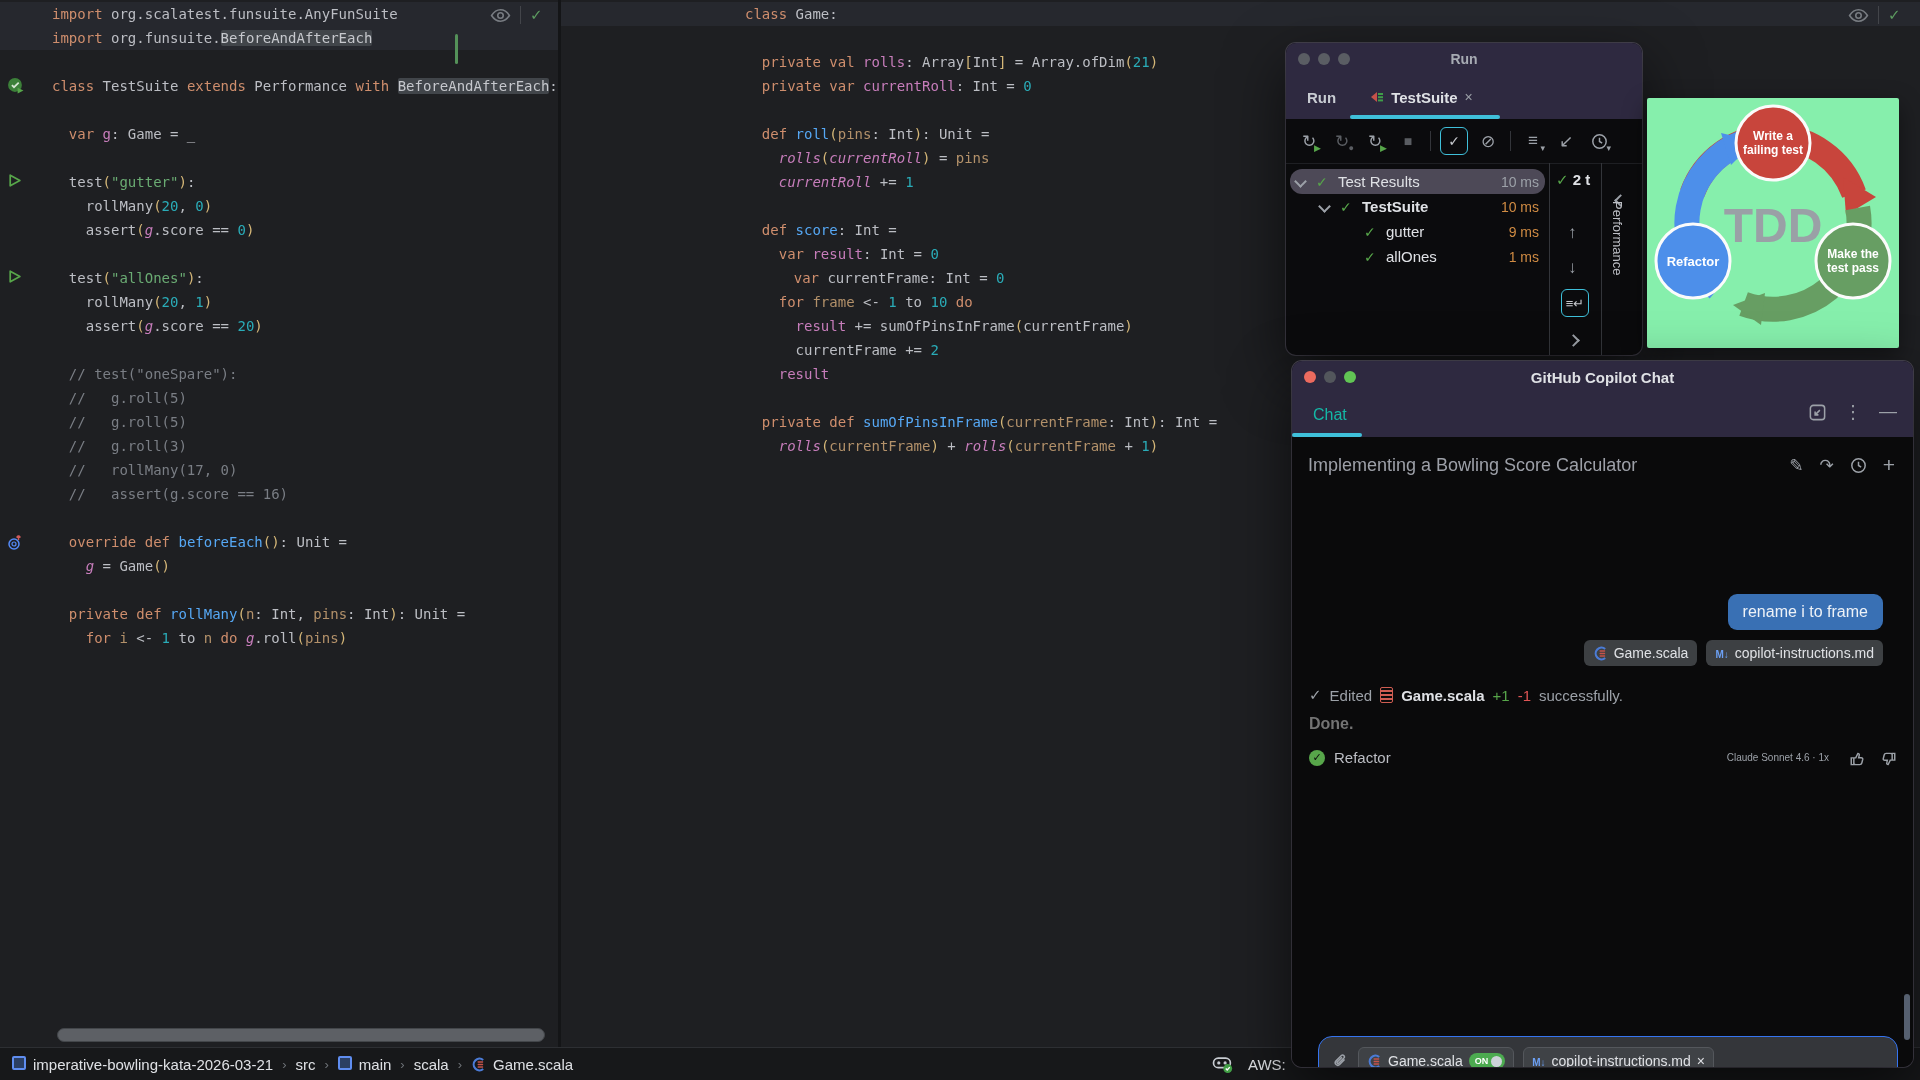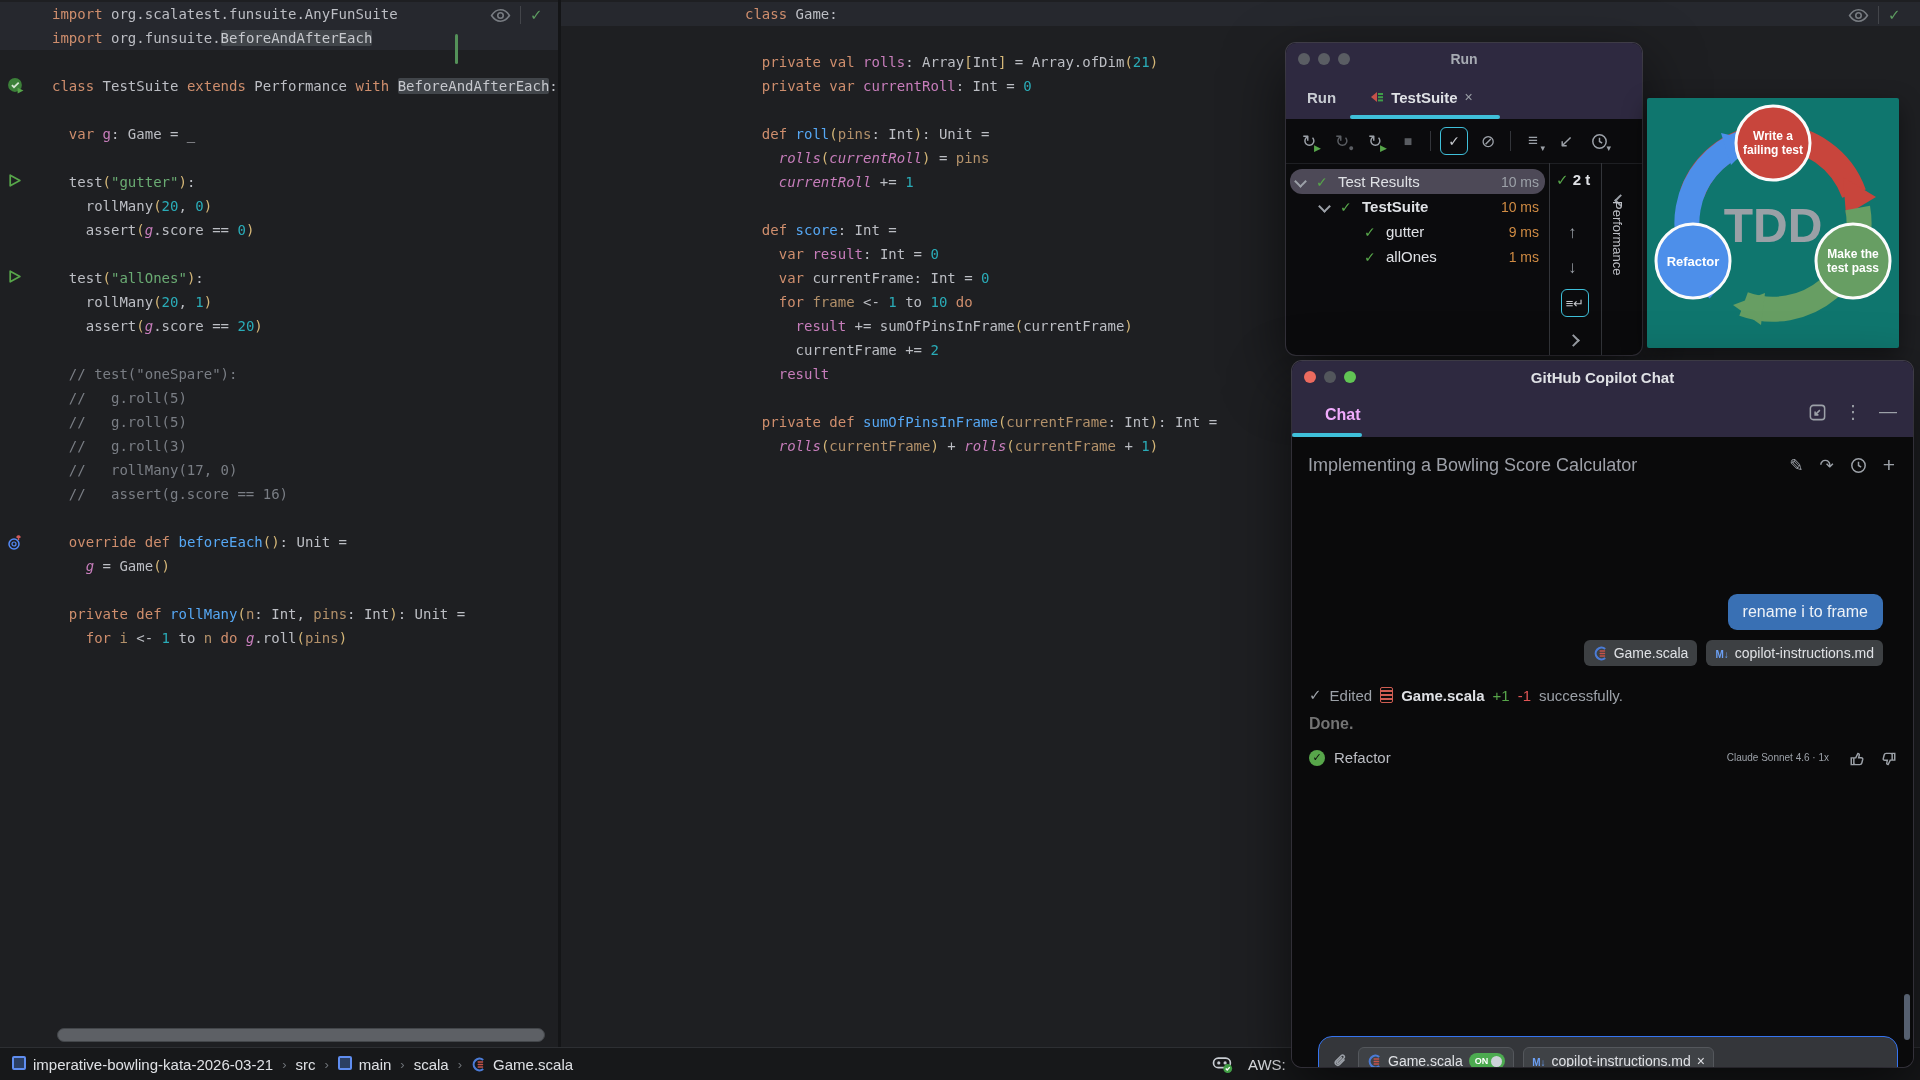"Write a" #tdd-win { background: #0f766e -> #86efac }
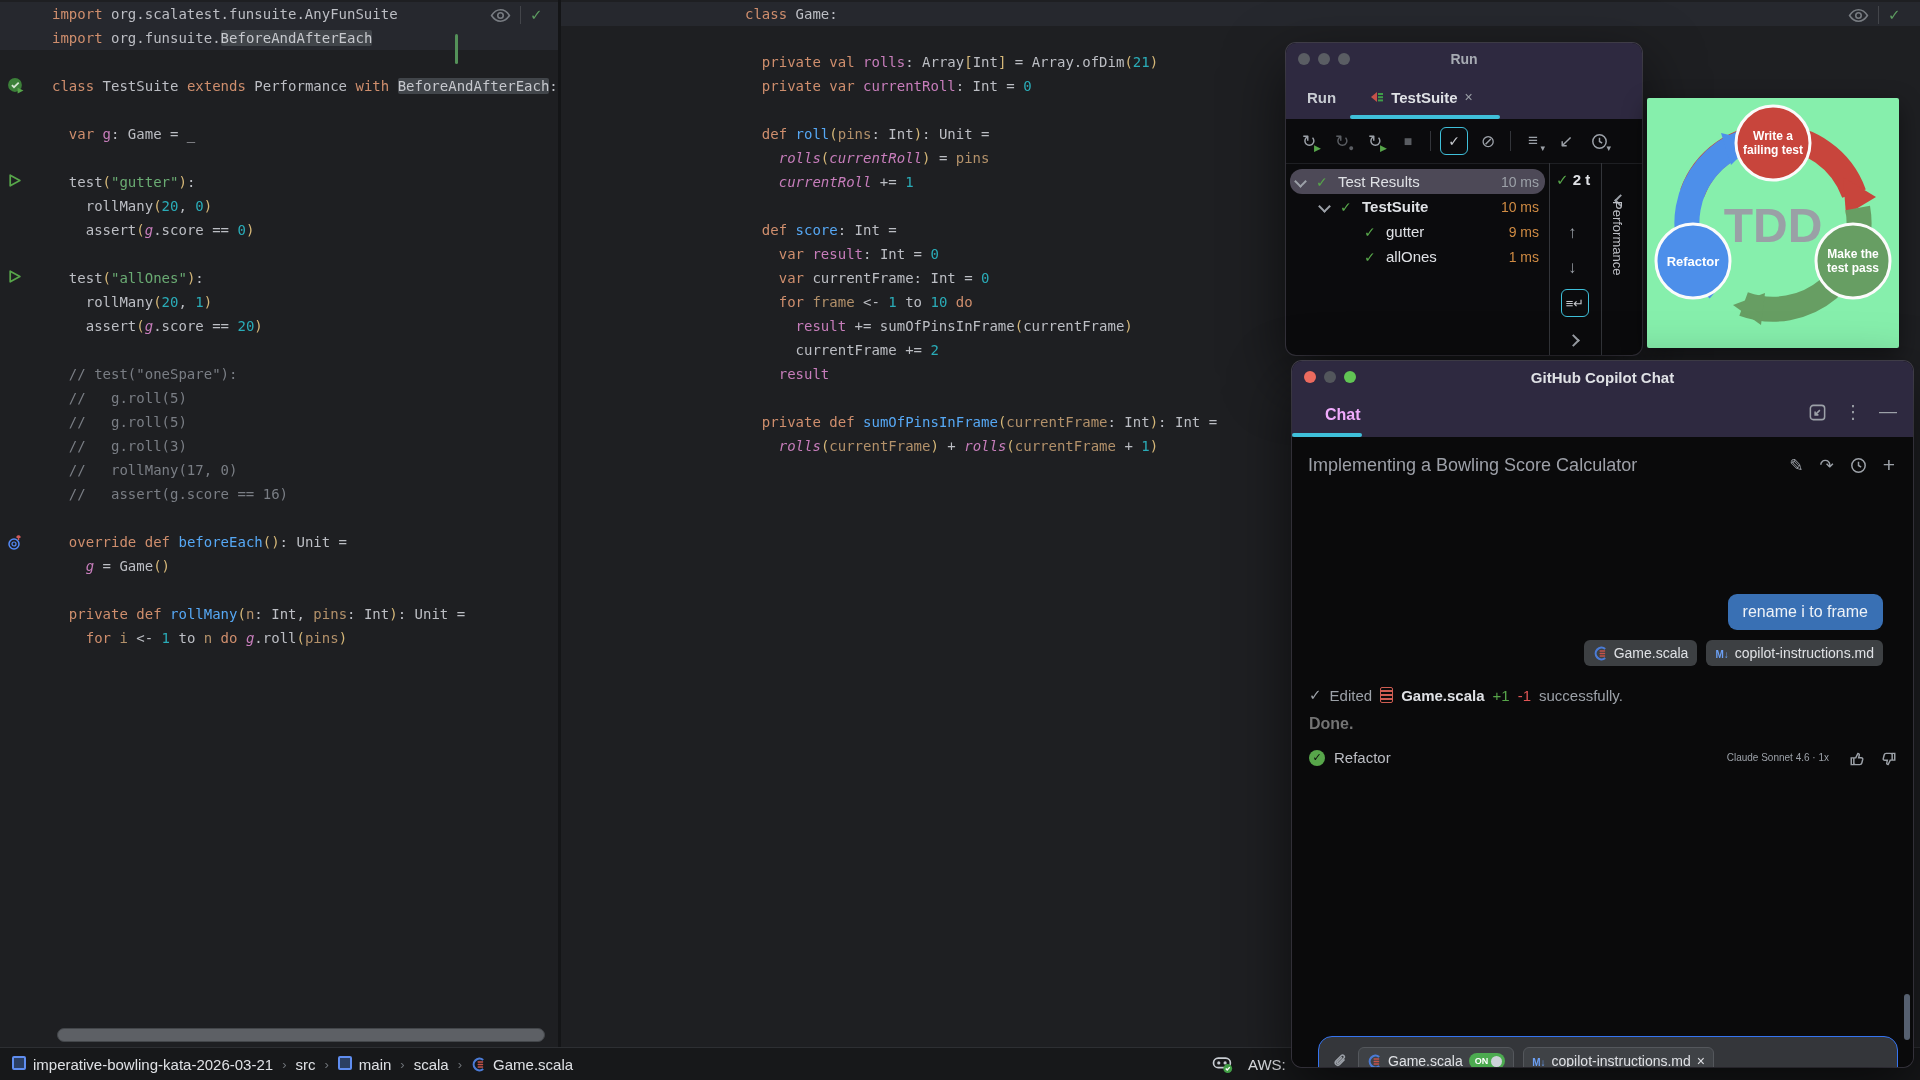"var currentFrame: Int = 0" div.code-line { left: 184px -> 199px }
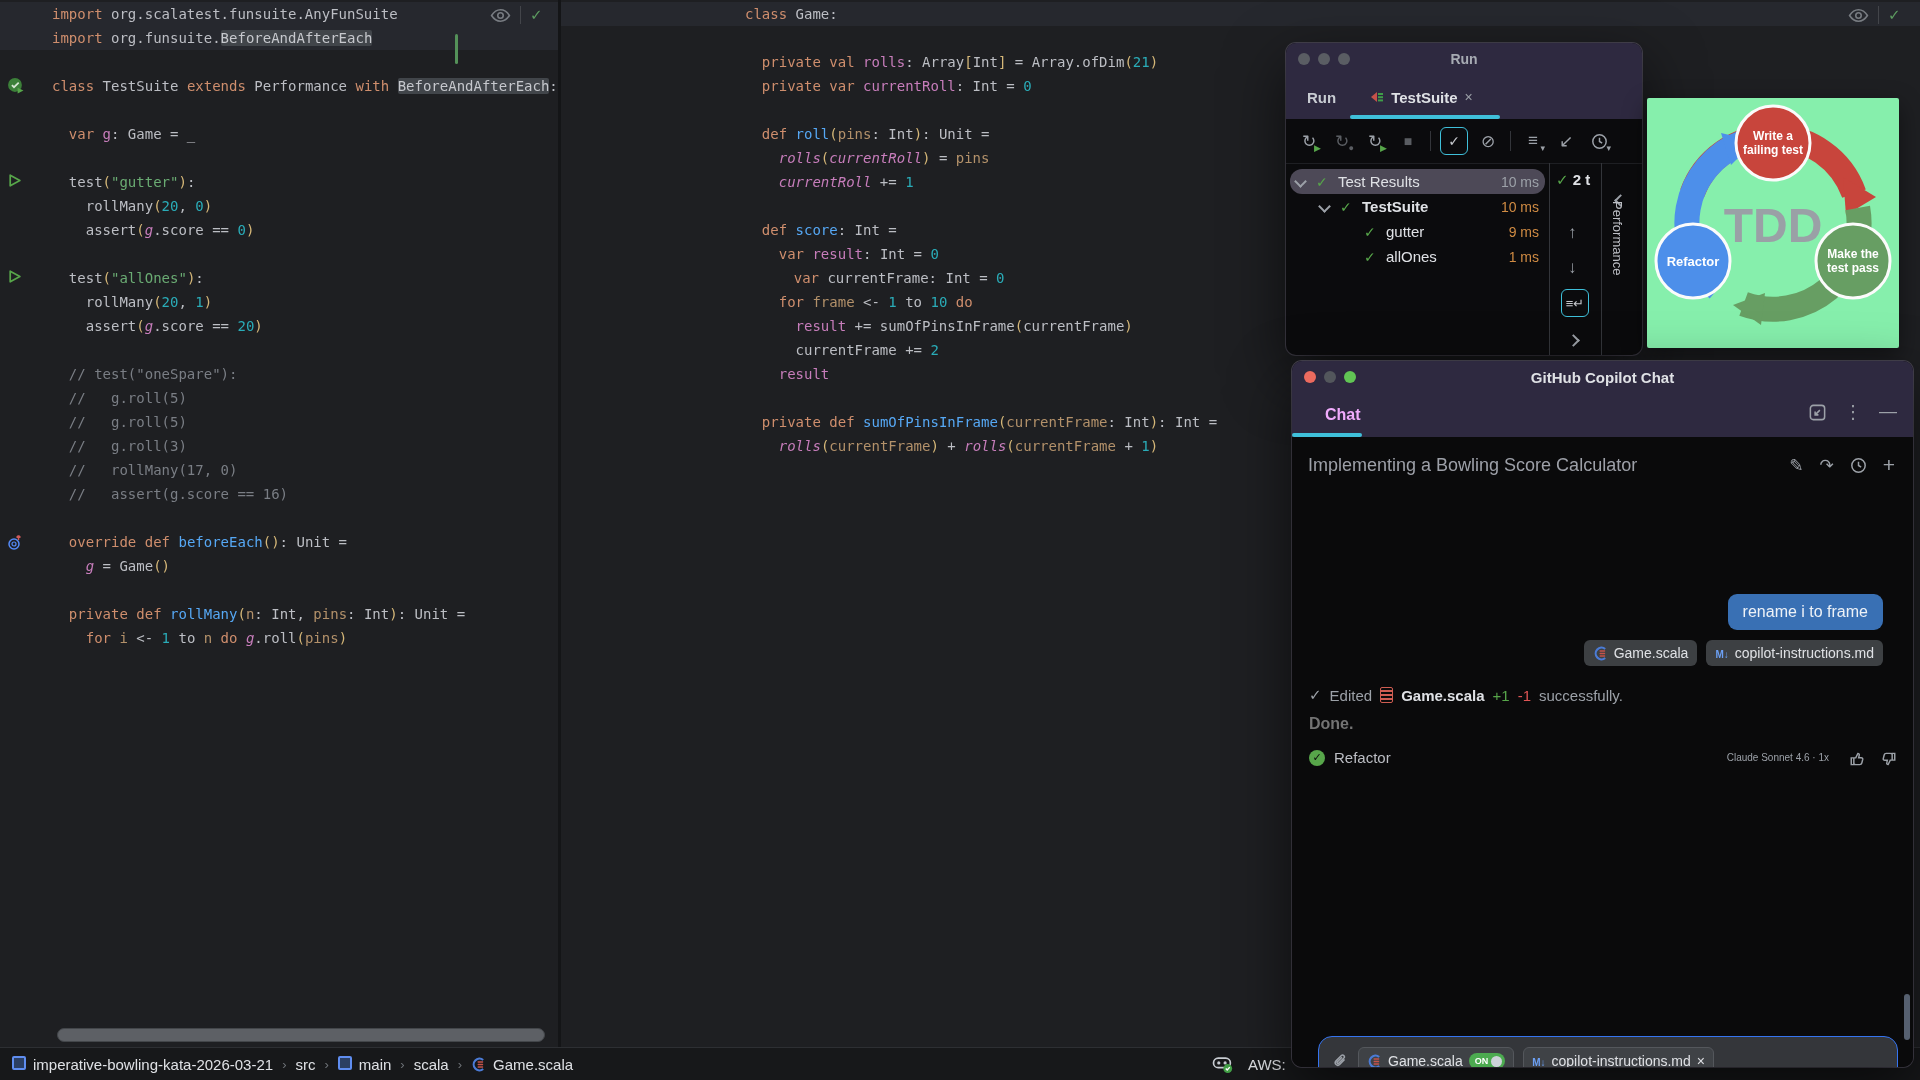"Chat" .chat-tab-label { color: #f0abfc -> #14b8a6; font-weight: bold -> normal; margin-left: 33px -> 21px }
